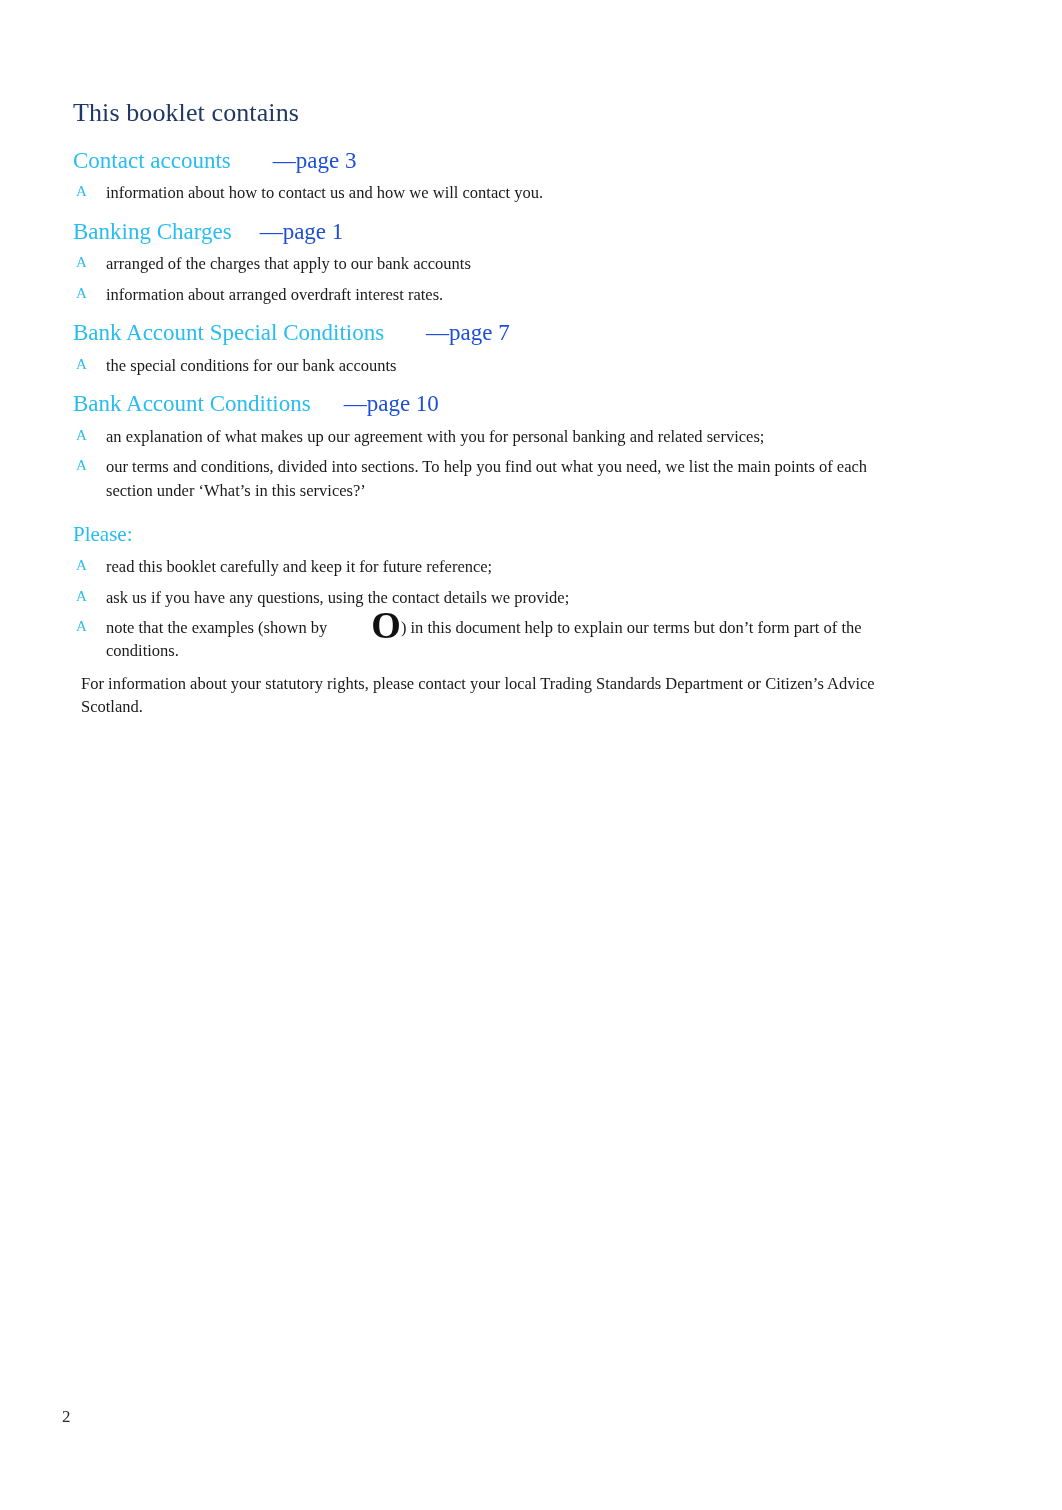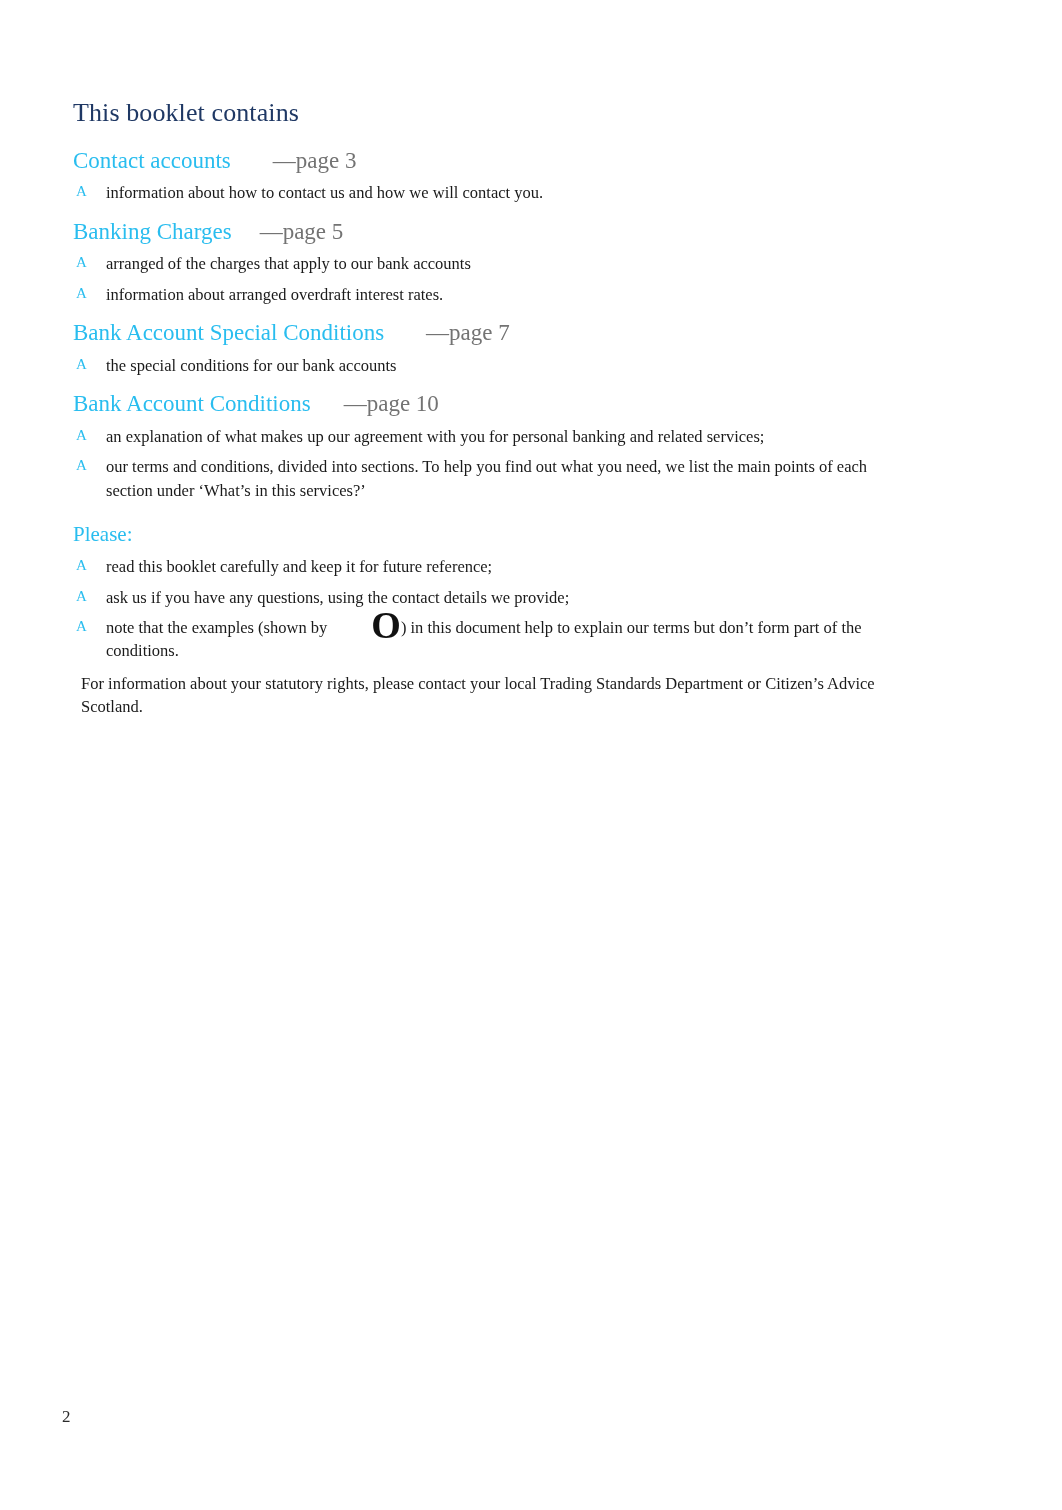"—page 3" .section-heading .pageref { color: #737373 -> #1d4ed8 }
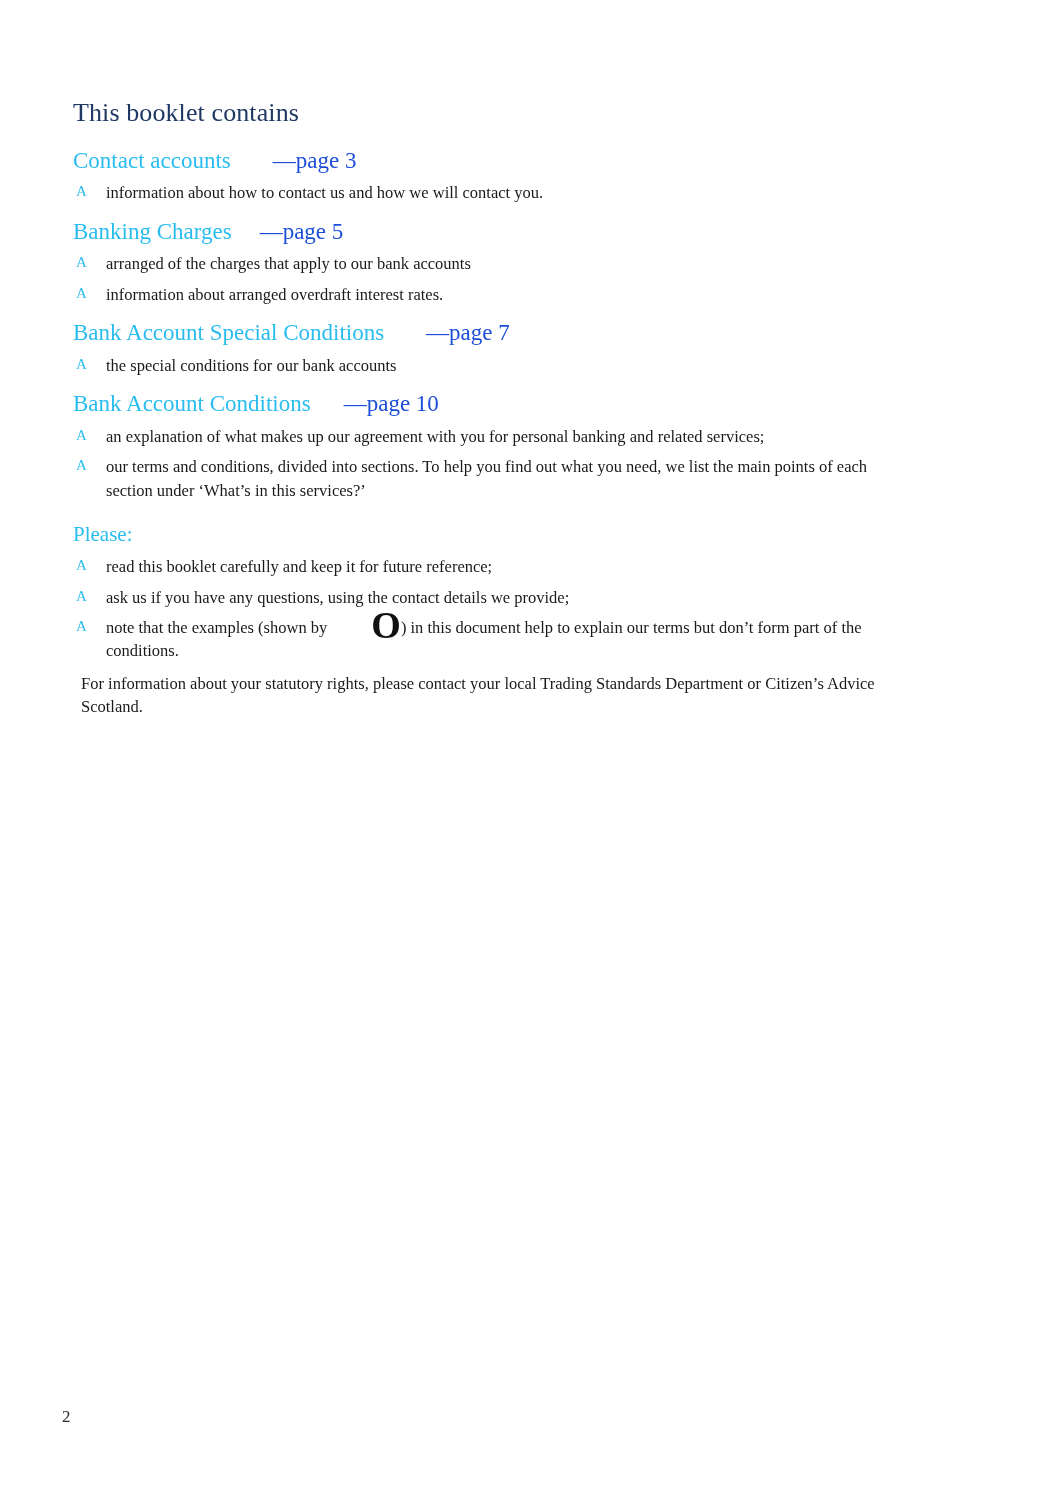"—page 5" span.pageref { text: 5 -> 1 }
